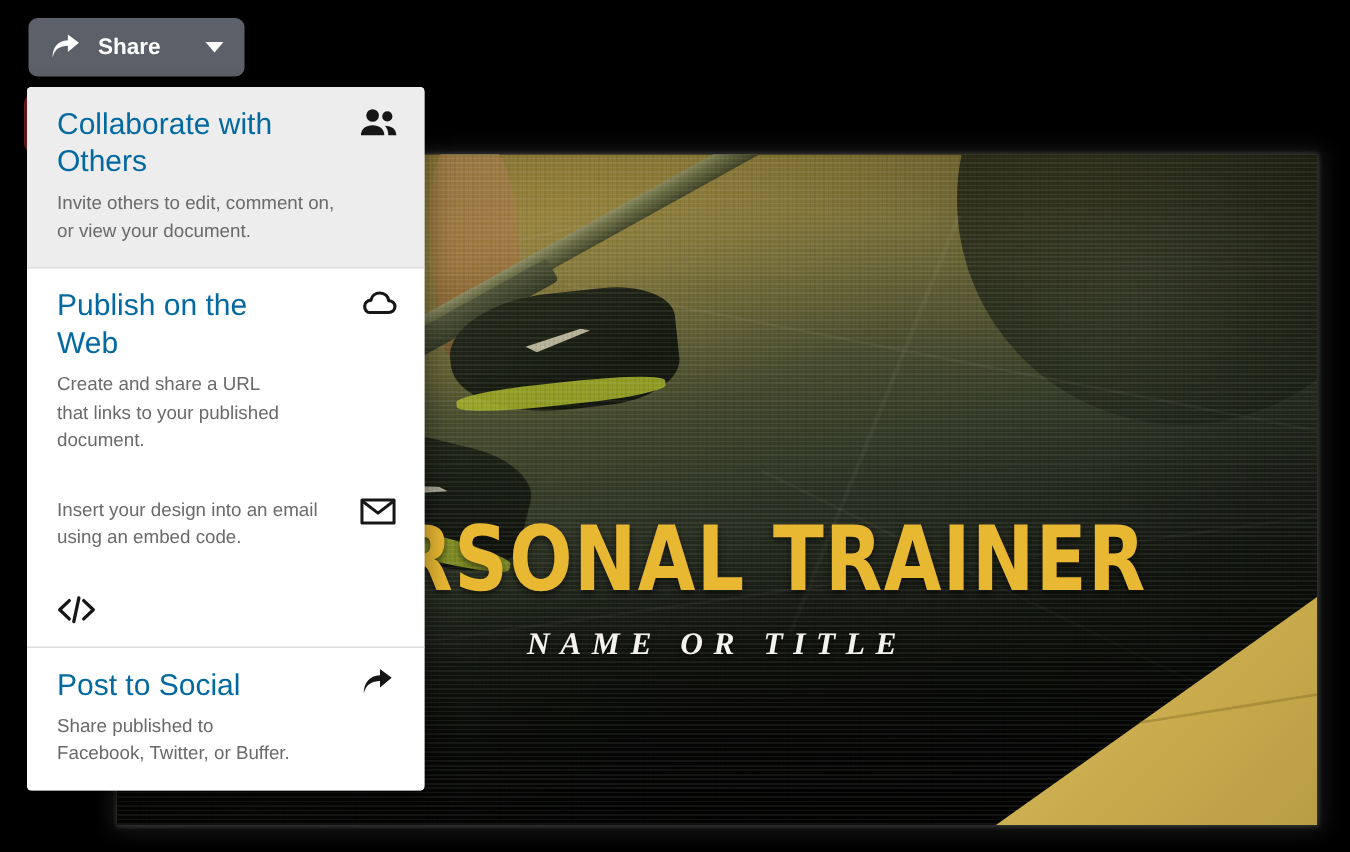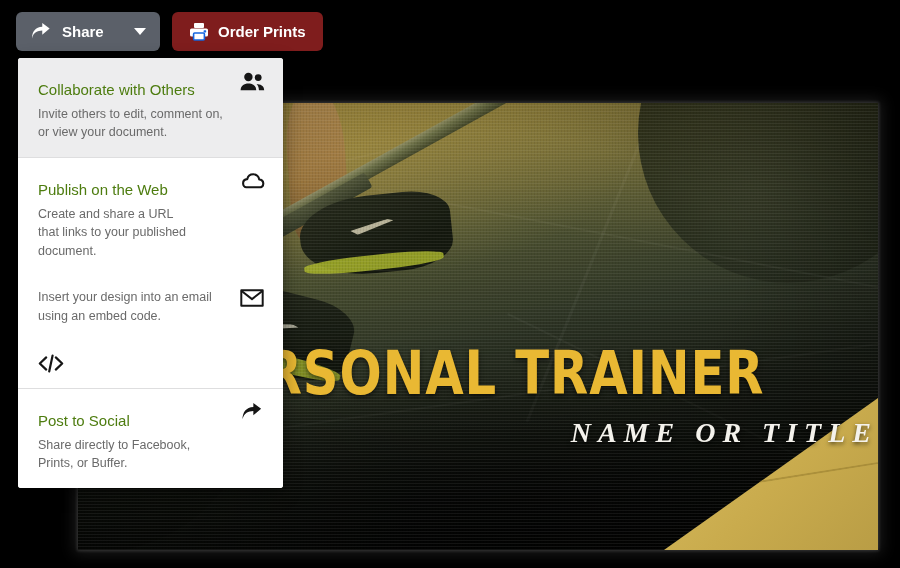"Share" .toolbar { flex-direction: none -> column }
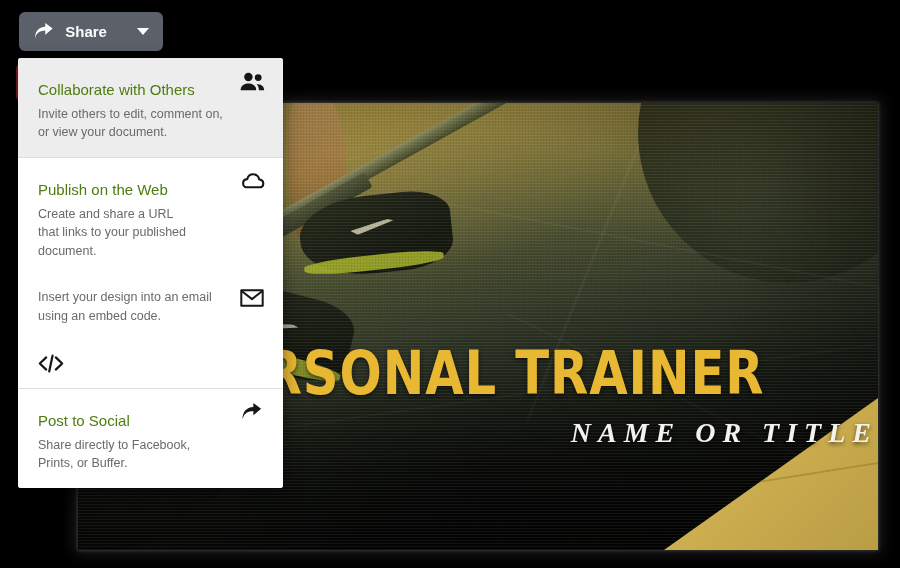"Collaborate with Others" .mi-title { color: #4d7c0f -> #0369a1; font-size: 15px -> 20px; margin-top: 10px -> none }
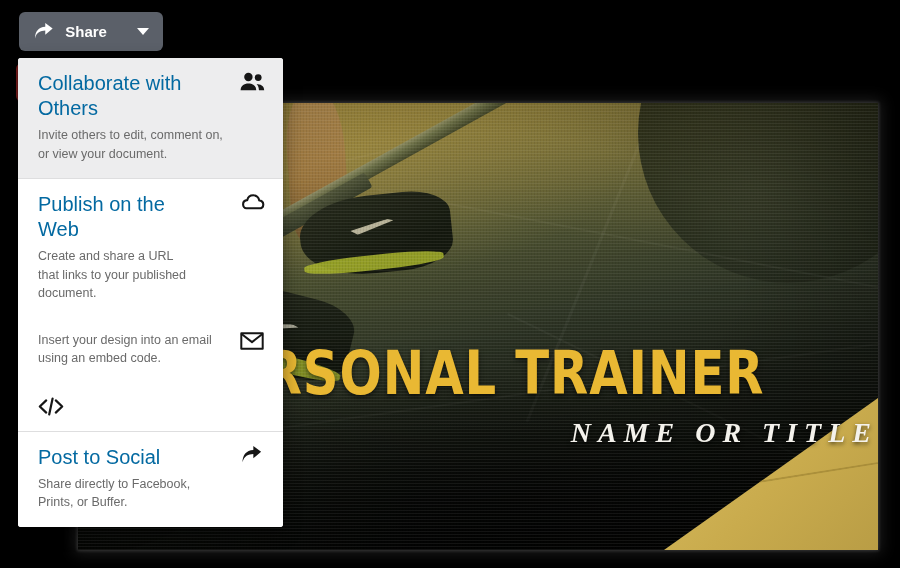"NAME OR TITLE" .subline { font-size: 28px -> 21px; text-align: right -> none }
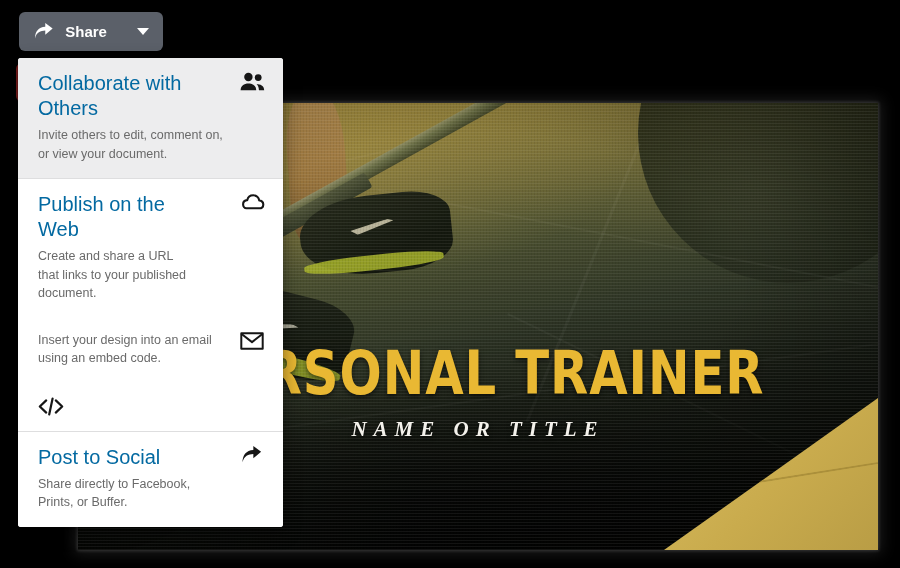"Share directly to Facebook, Prints," div.mi-desc { text: directly to Facebook, Prints -> published to Facebook, Twitter }
